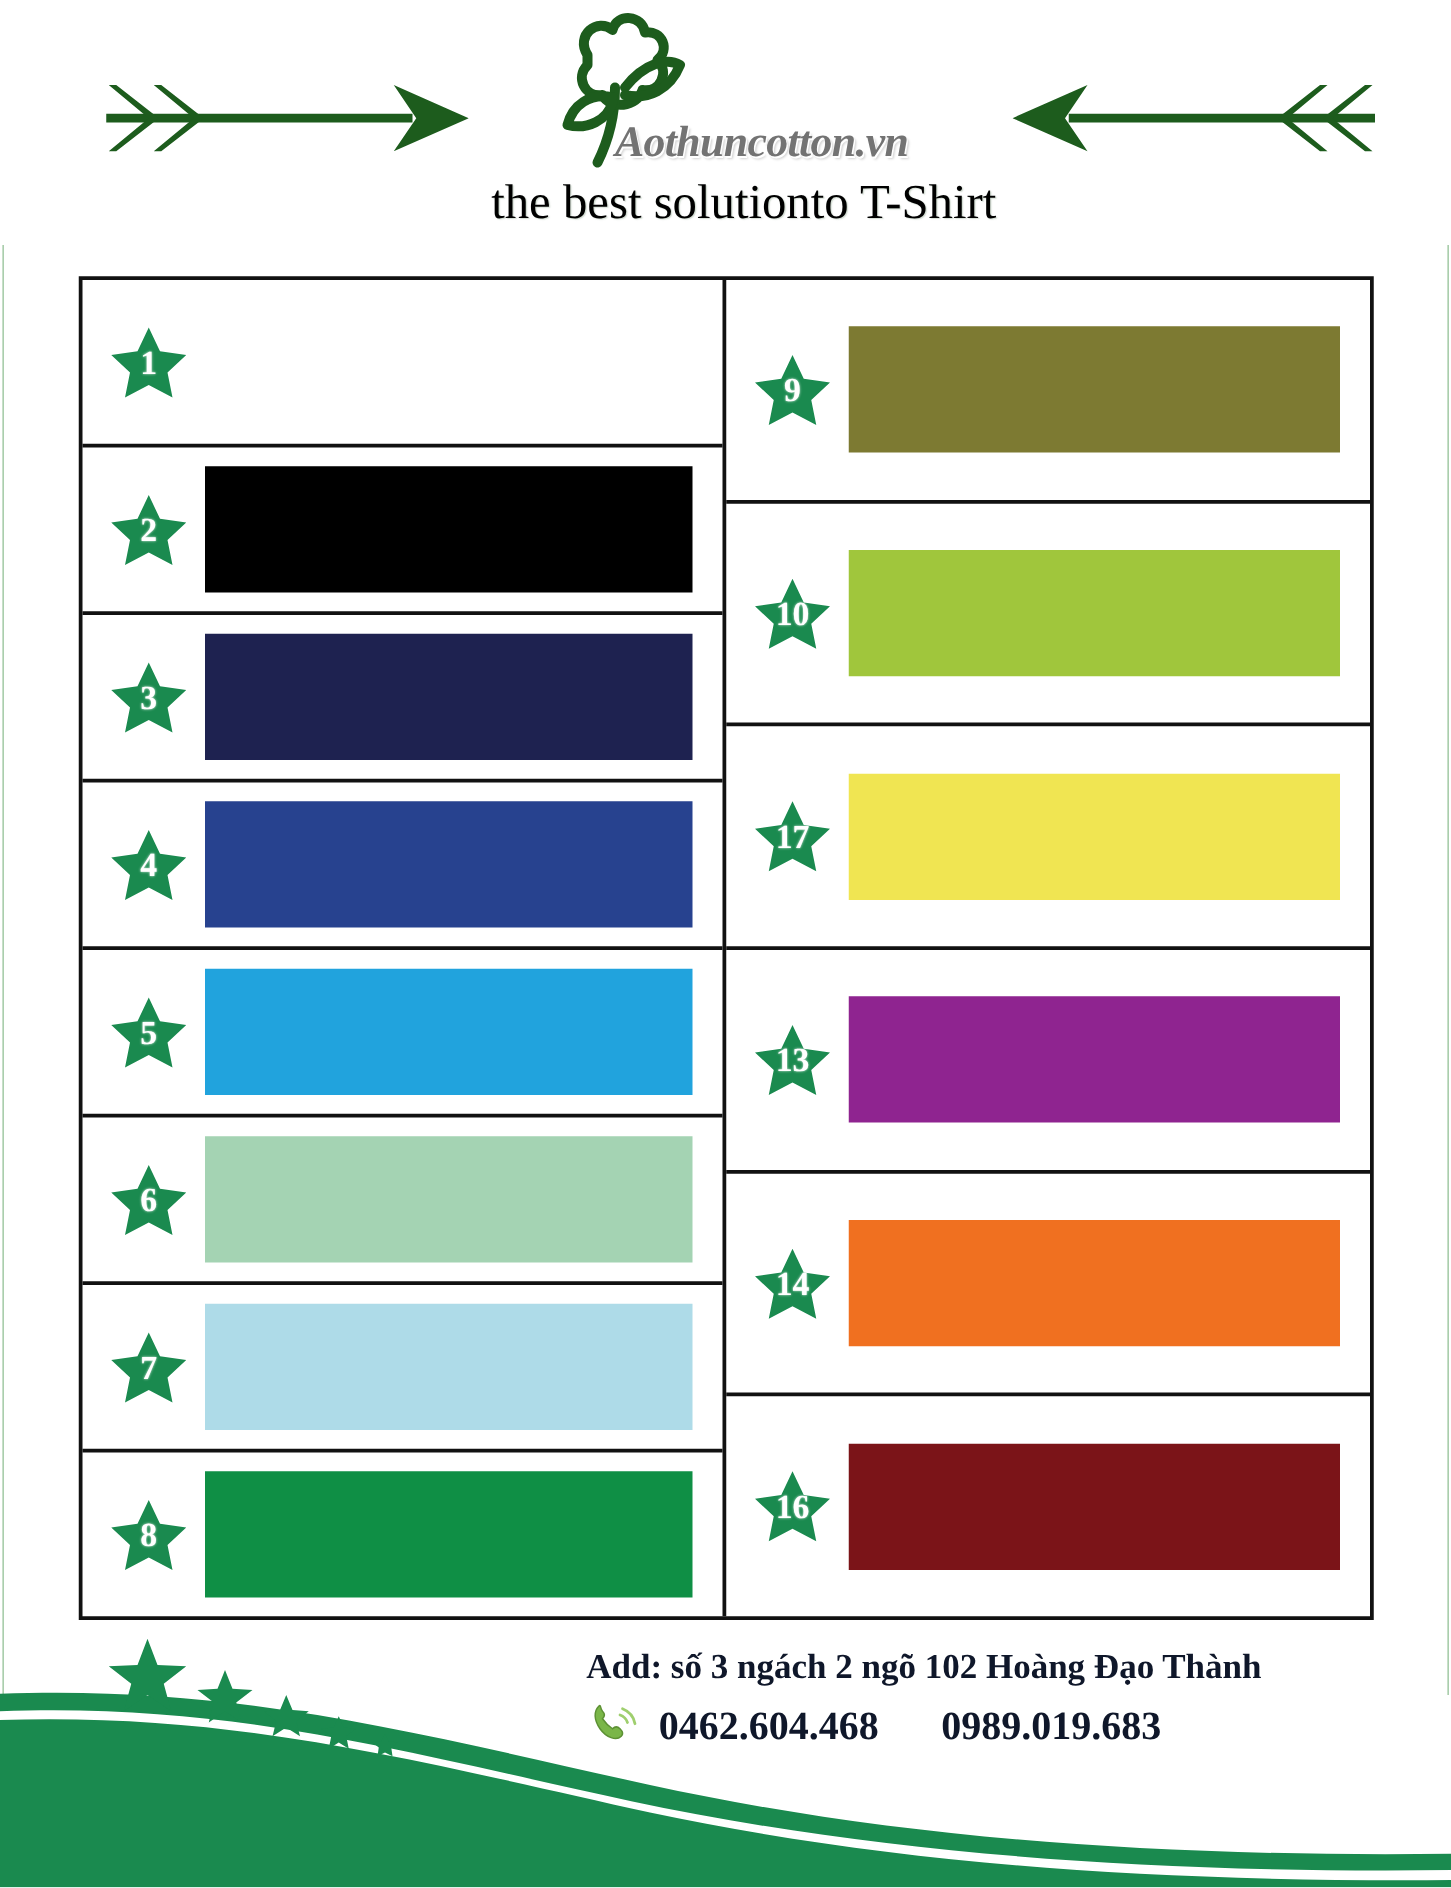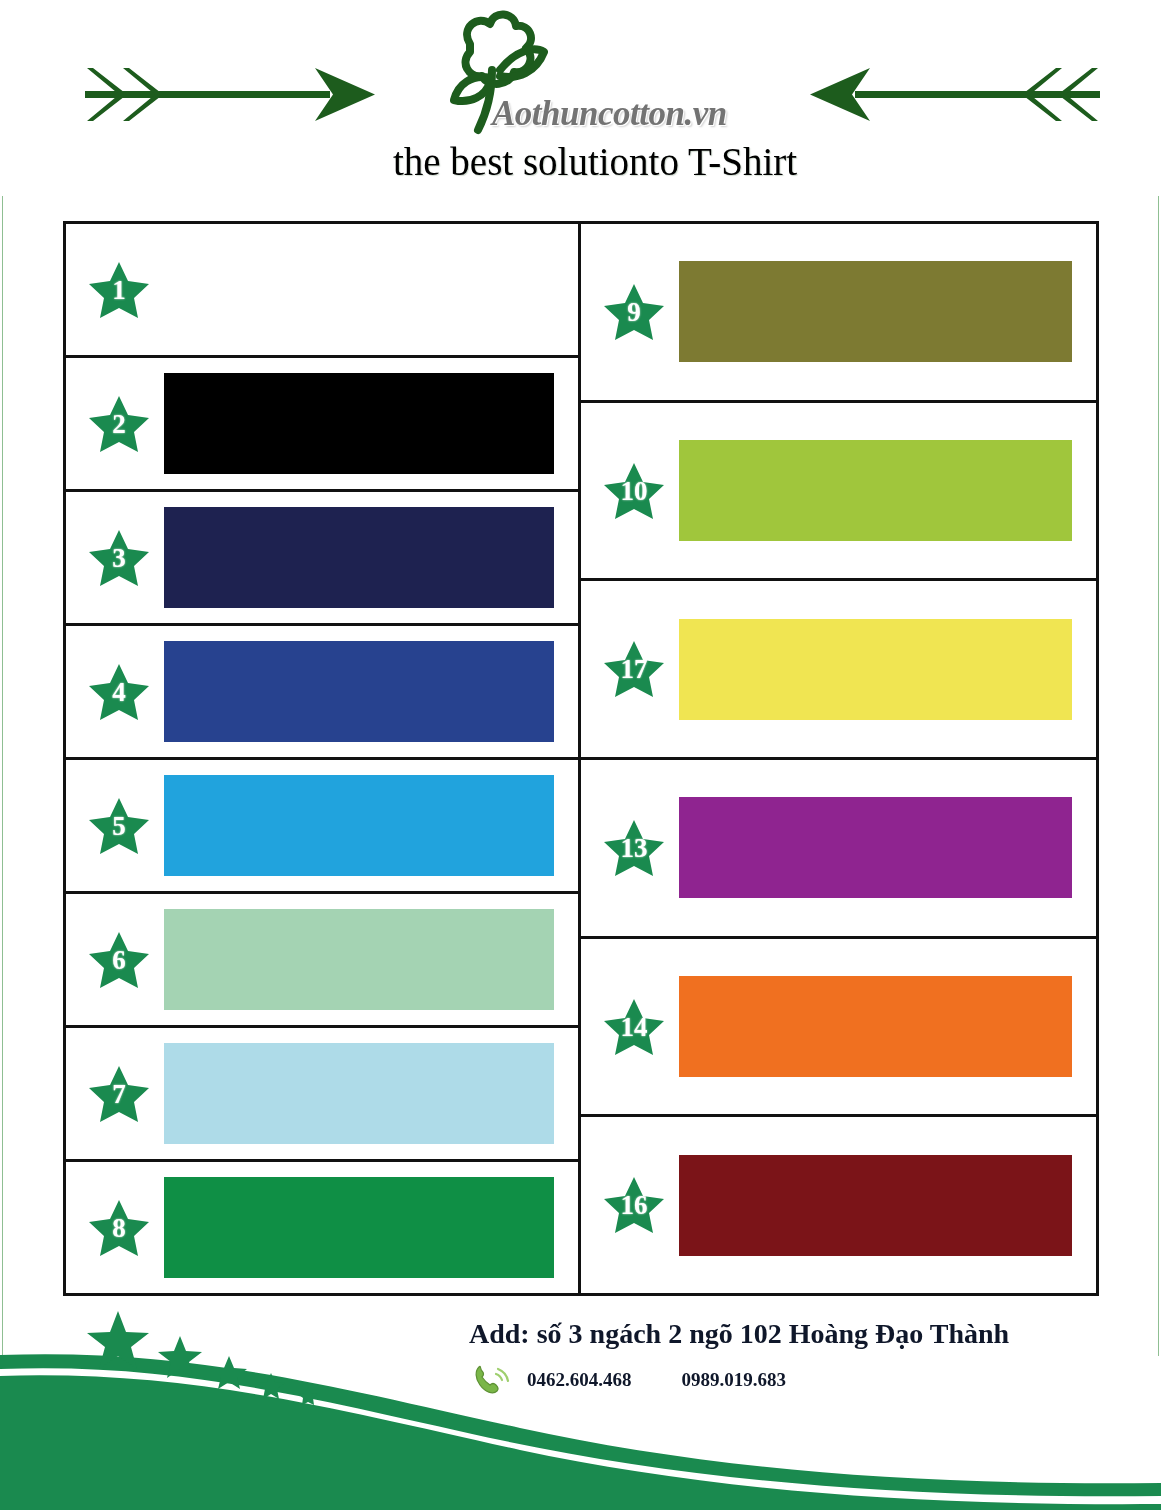"0462.604.468" .footer-phones { align-items: center -> flex-start; font-size: 19px -> 32px }
